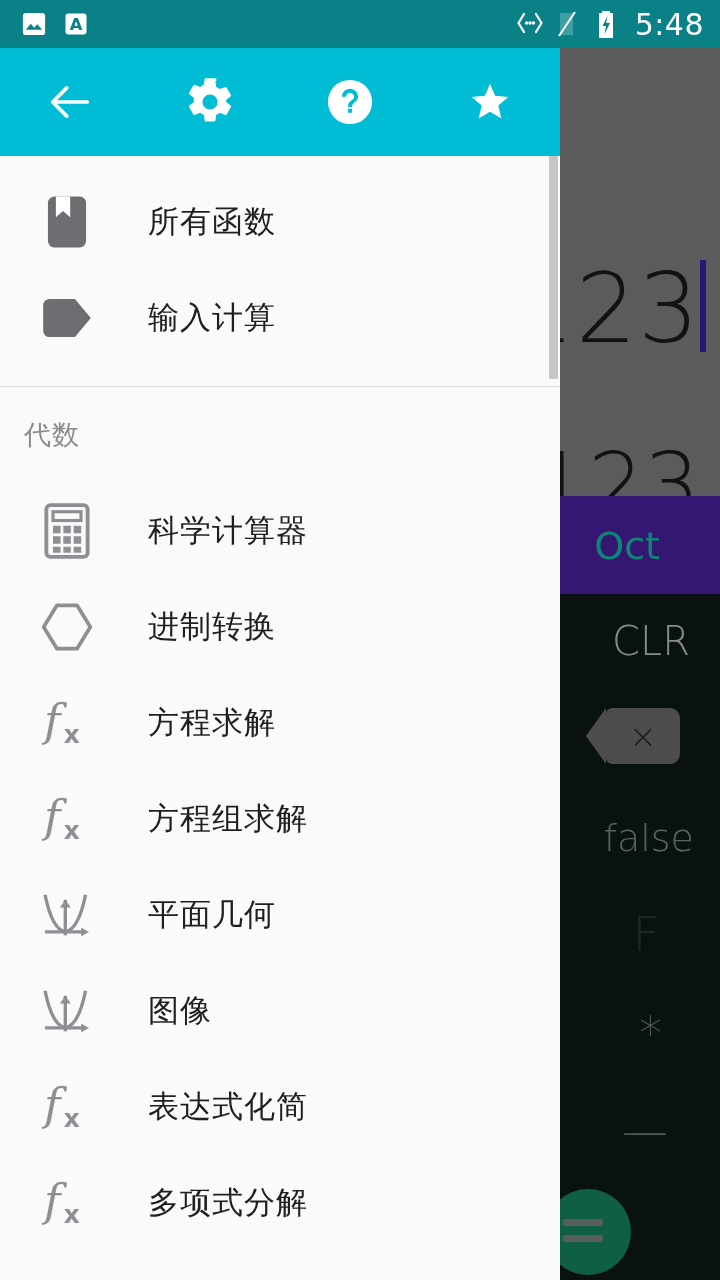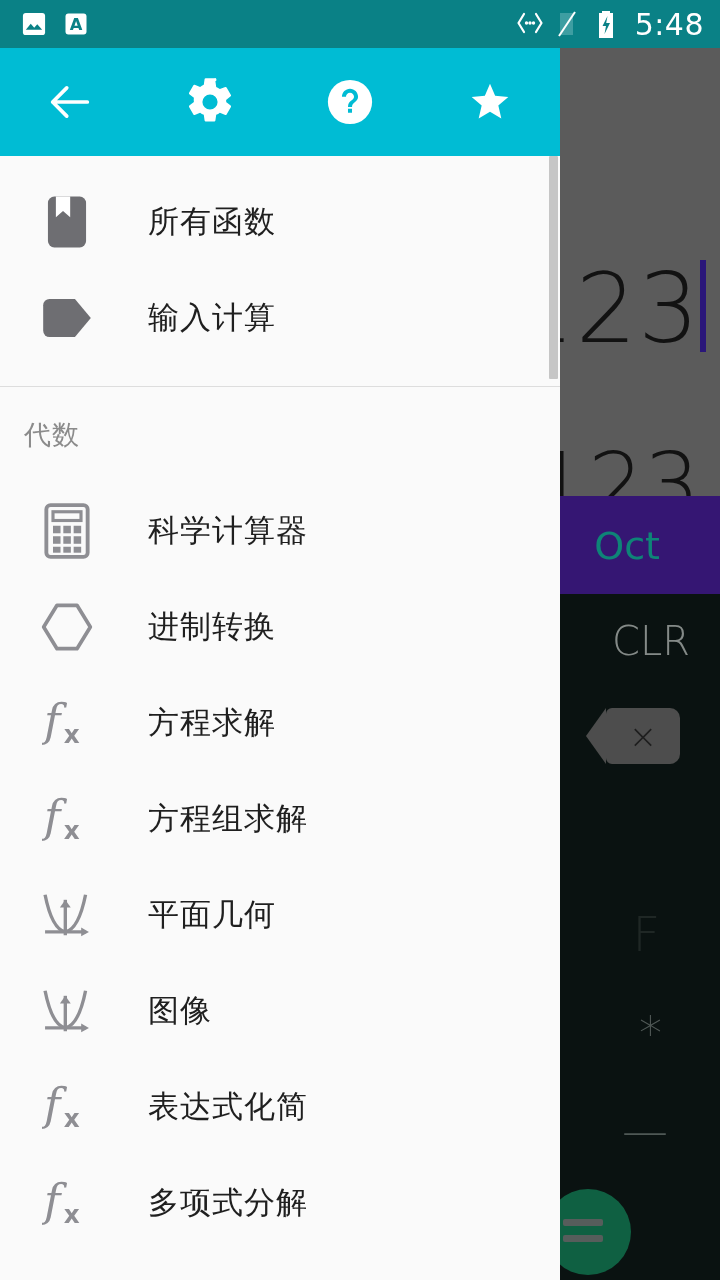"false" div.key { html: none -> <div>false</div> }
